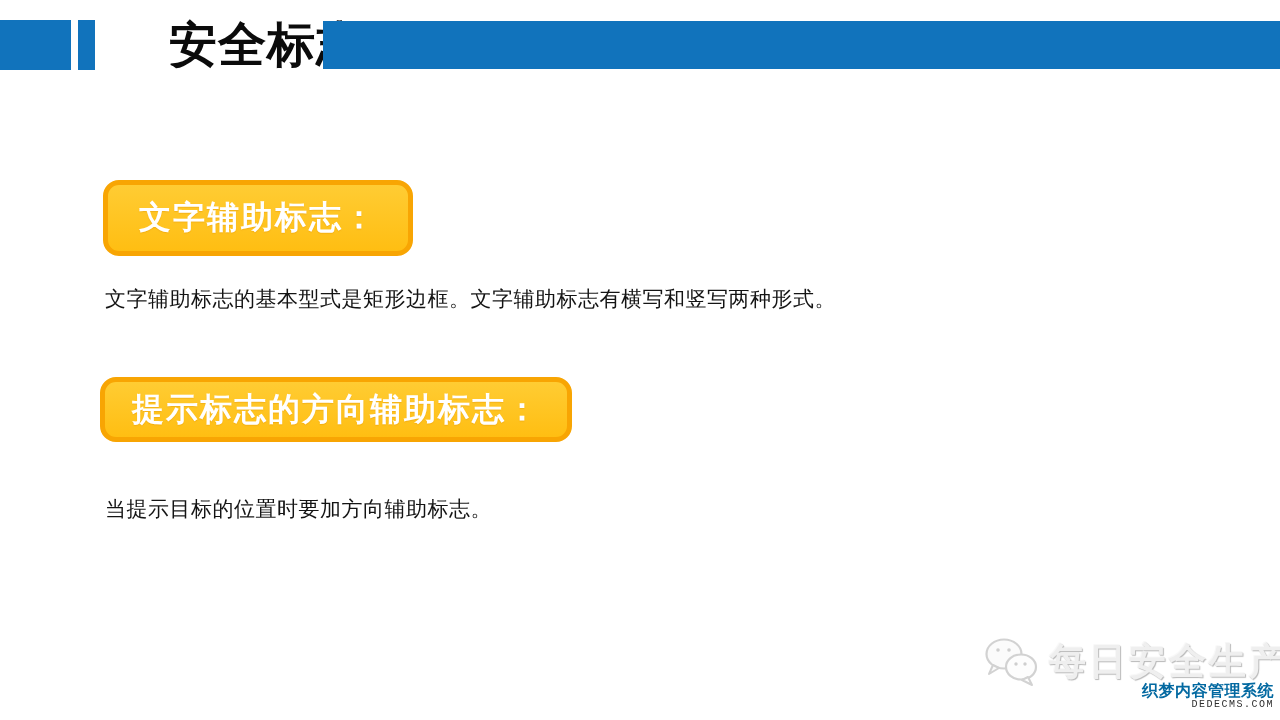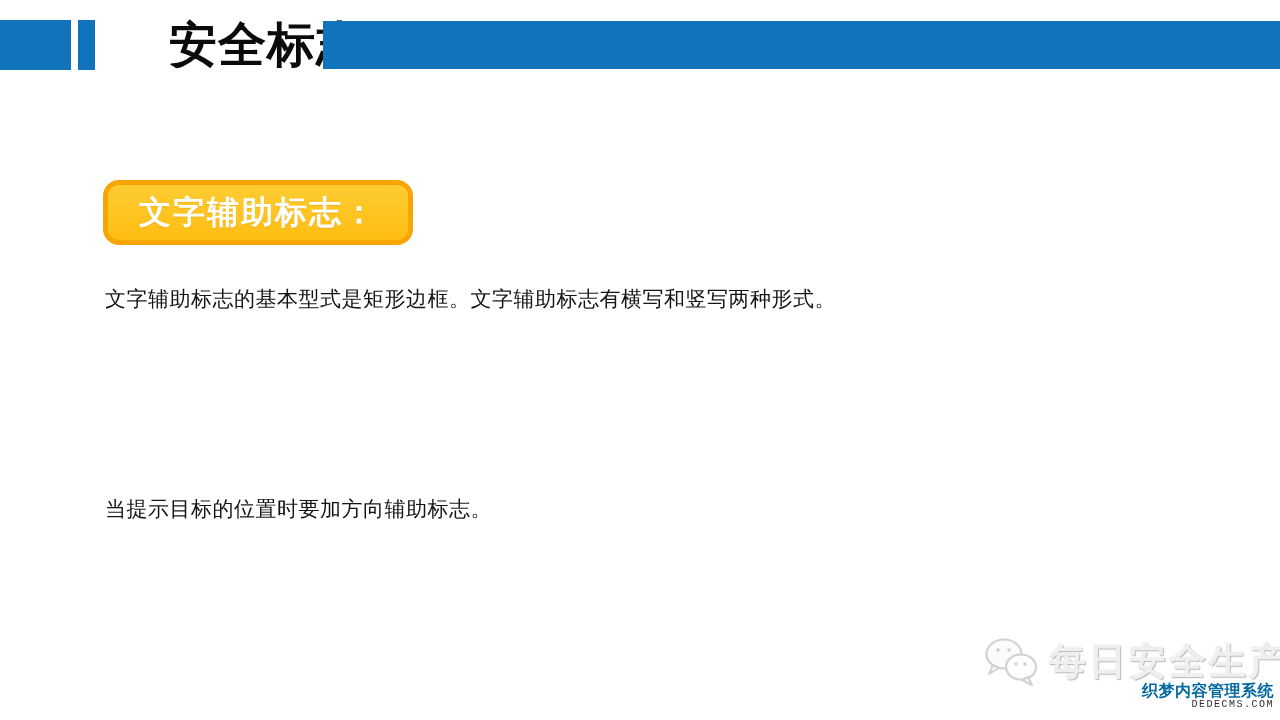"文字辅助标志：" .badge-1 { height: 65px -> 76px }
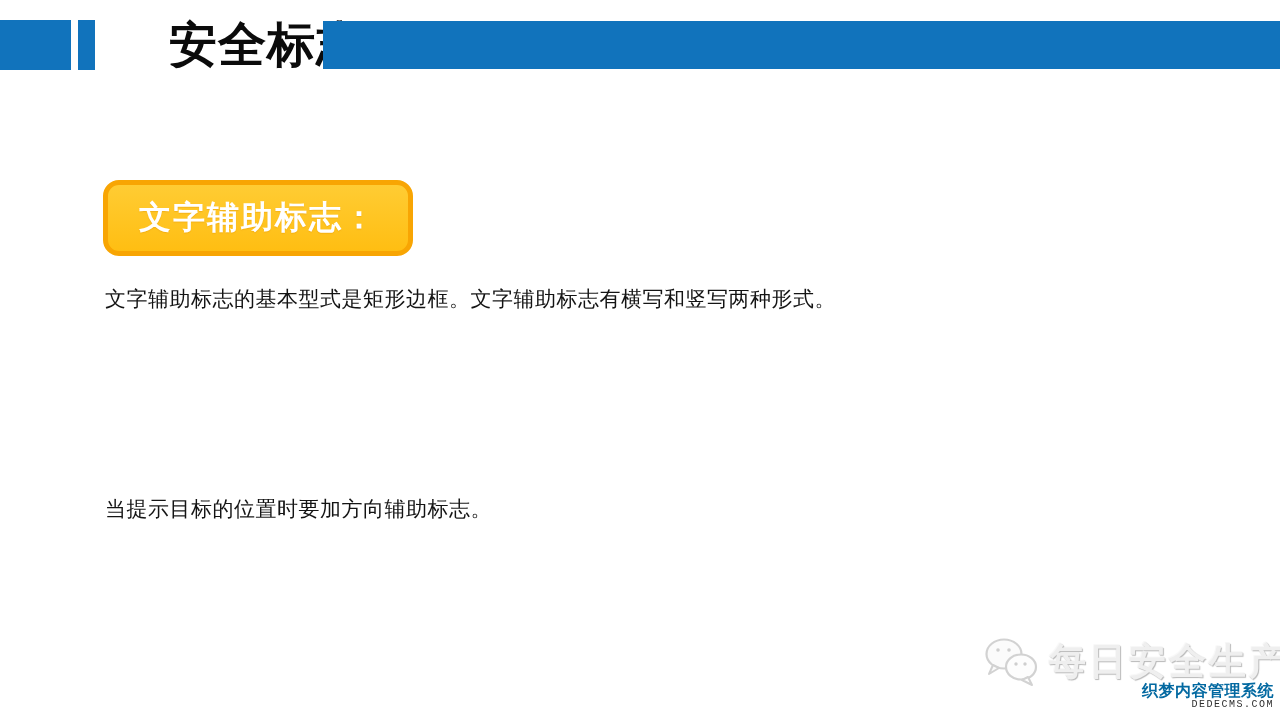"提示标志的方向辅助标志：" div.badge { html: none -> <div> <span>提示标志的方向辅助标志：</span> </div> }
